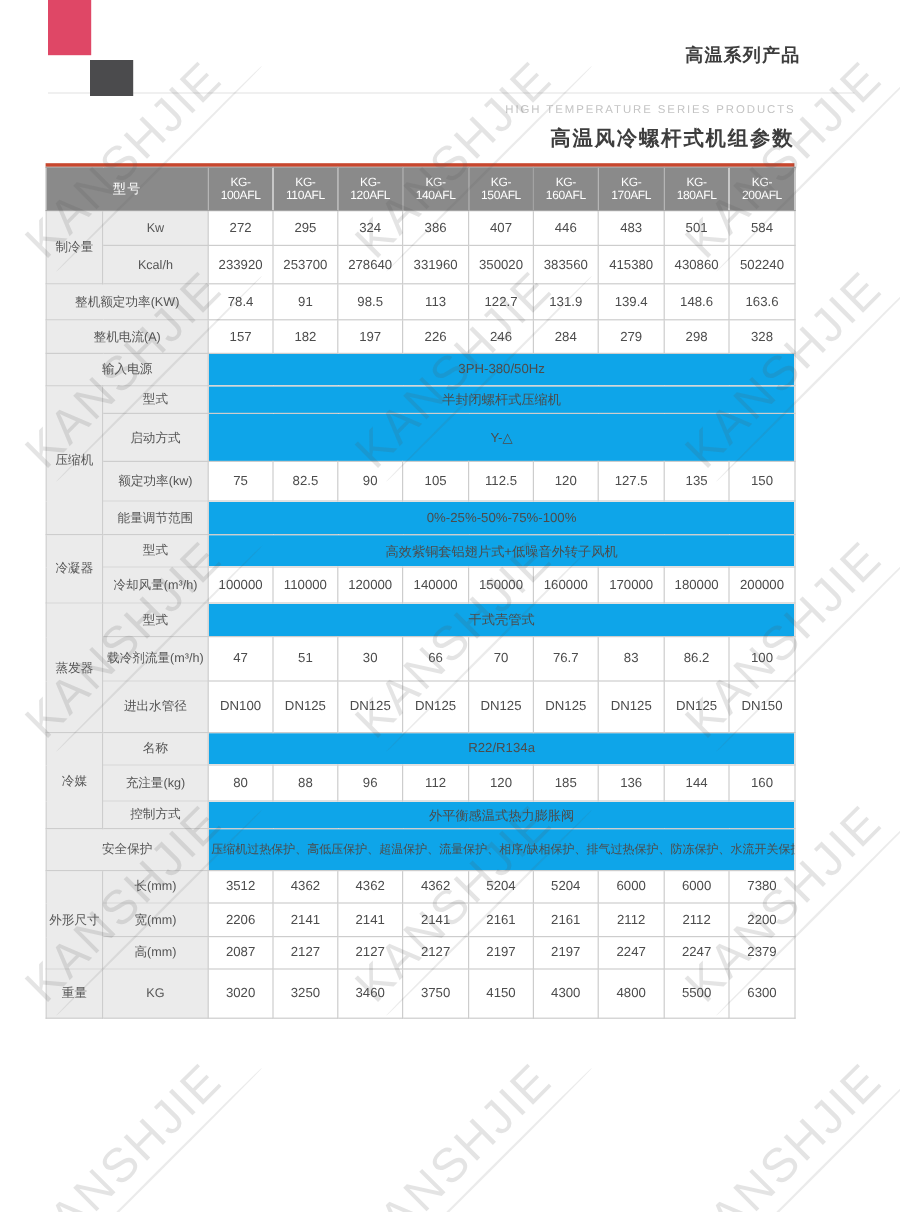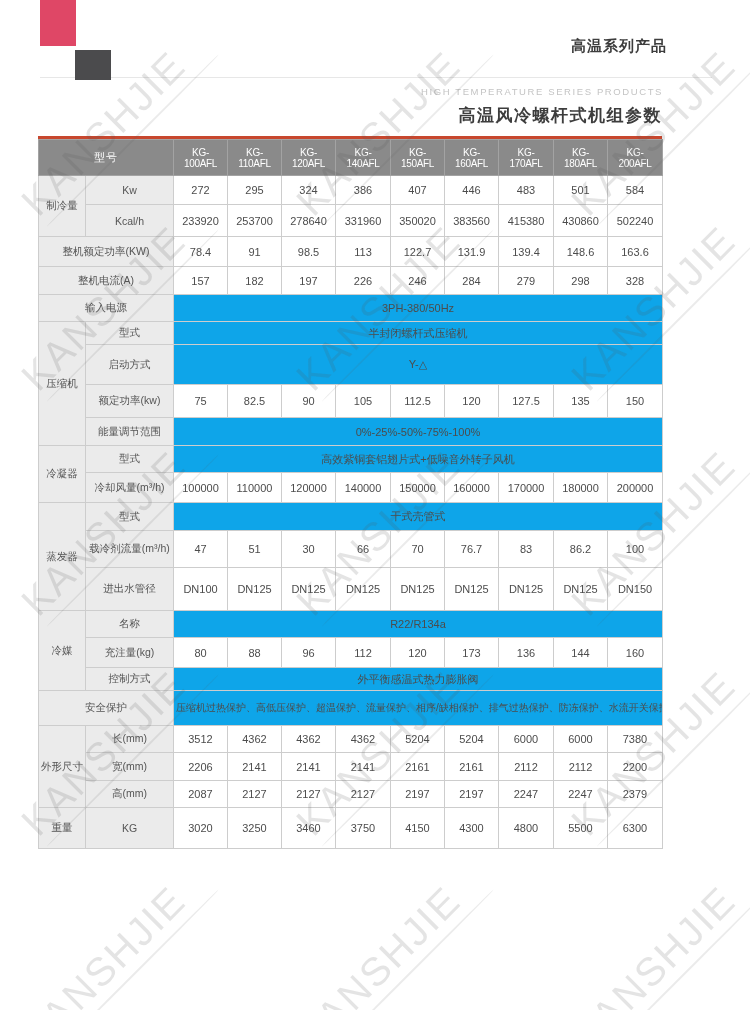"173" td.val { text: 173 -> 185 }
